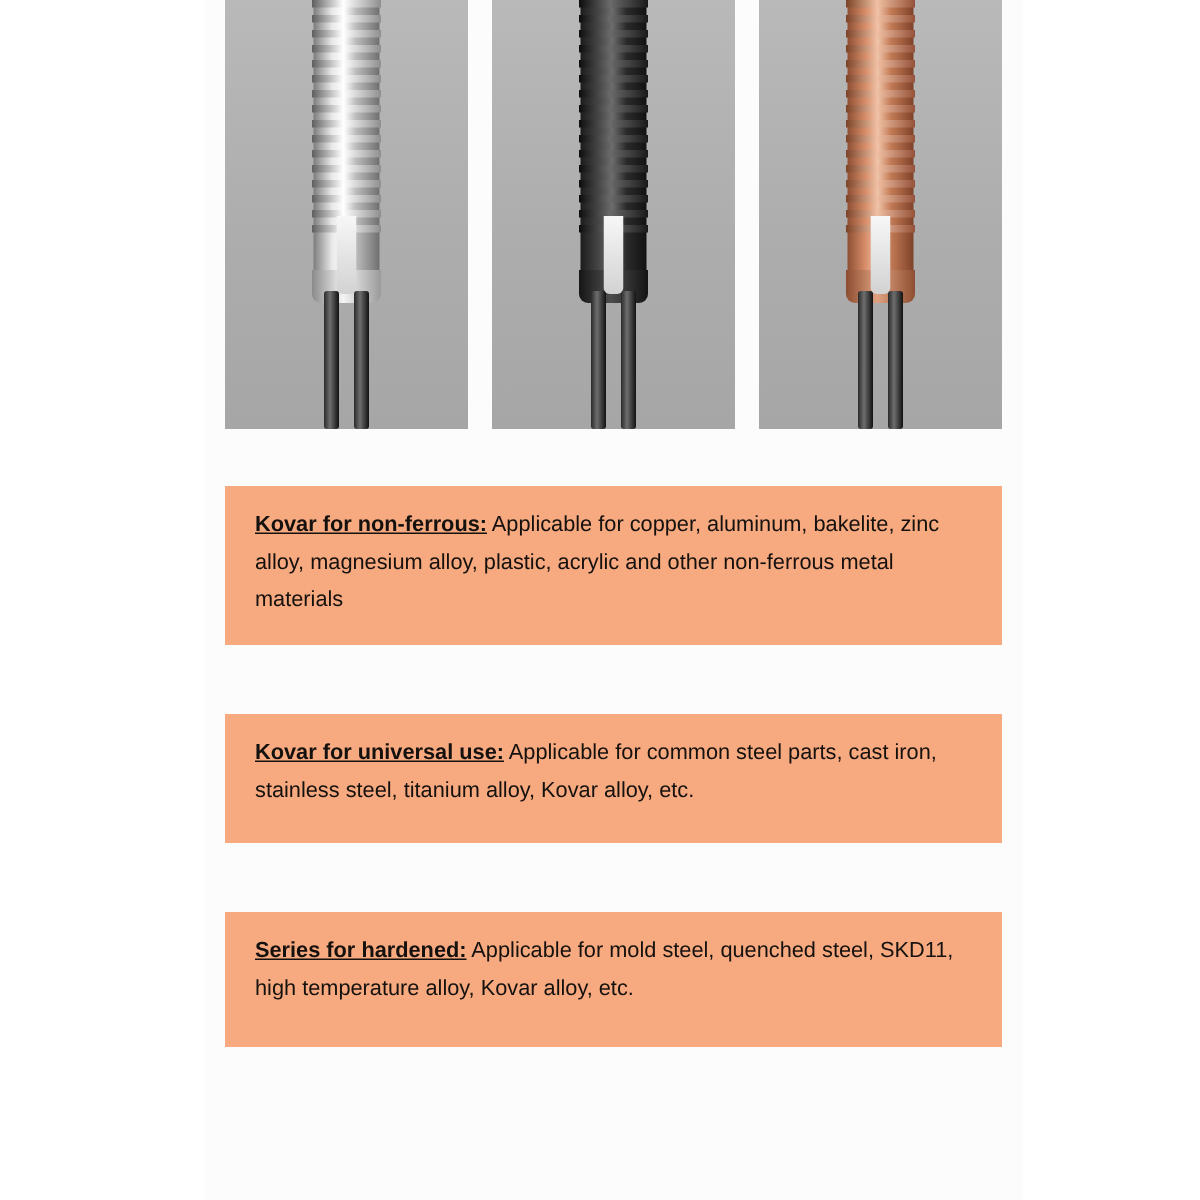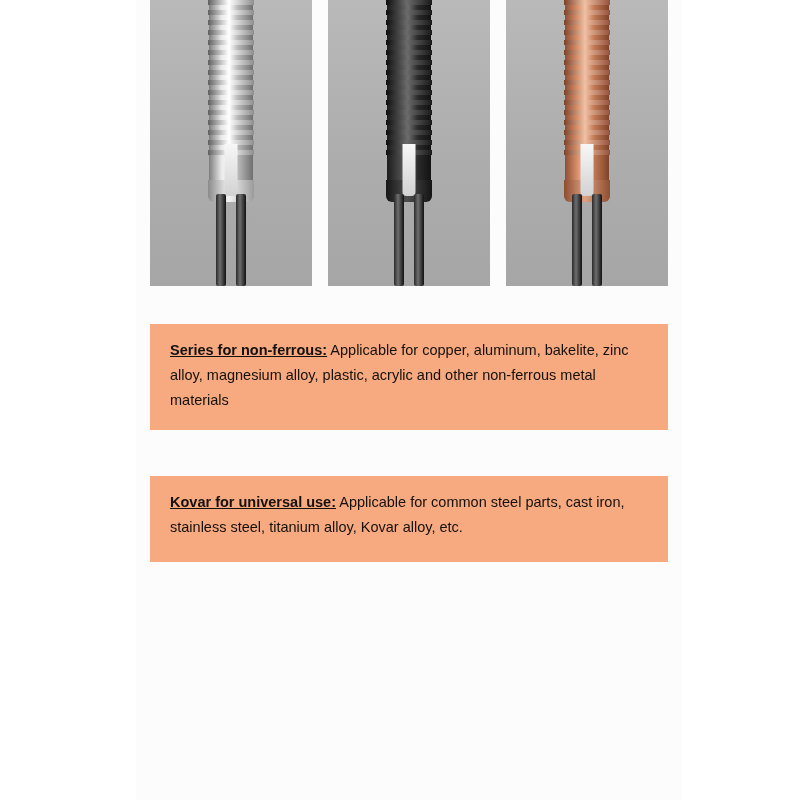"Series for non-ferrous:" span.lead { text: Series -> Kovar }
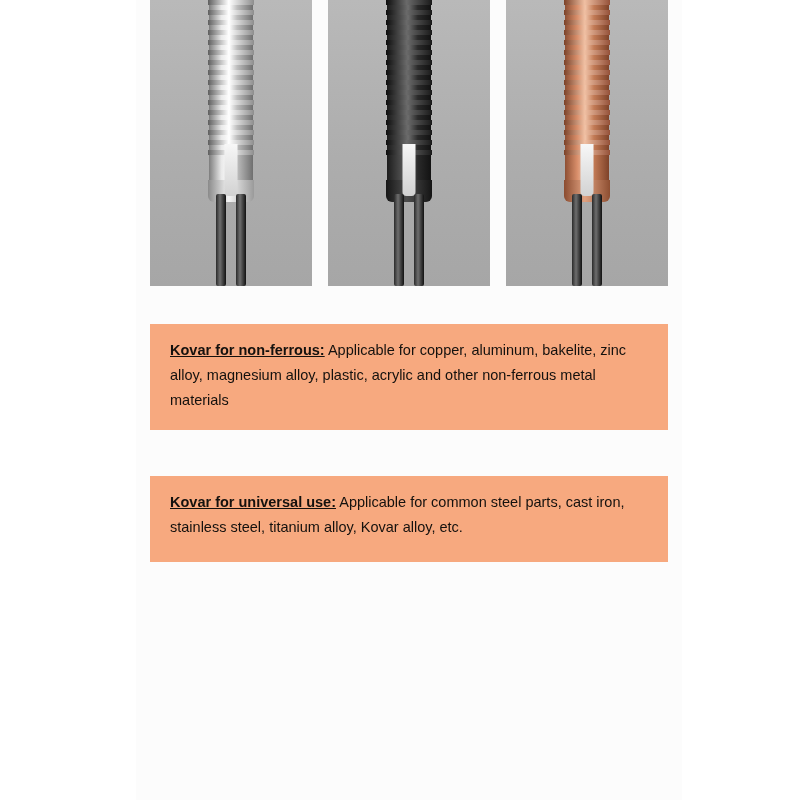"Series for hardened: Applicable for" div.desc { html: none -> <div> <span>Series for hardened:</span><span> Applicable for mold steel, quenched steel, SKD11, high temperature alloy, Kovar alloy, etc.</span> </div> }
